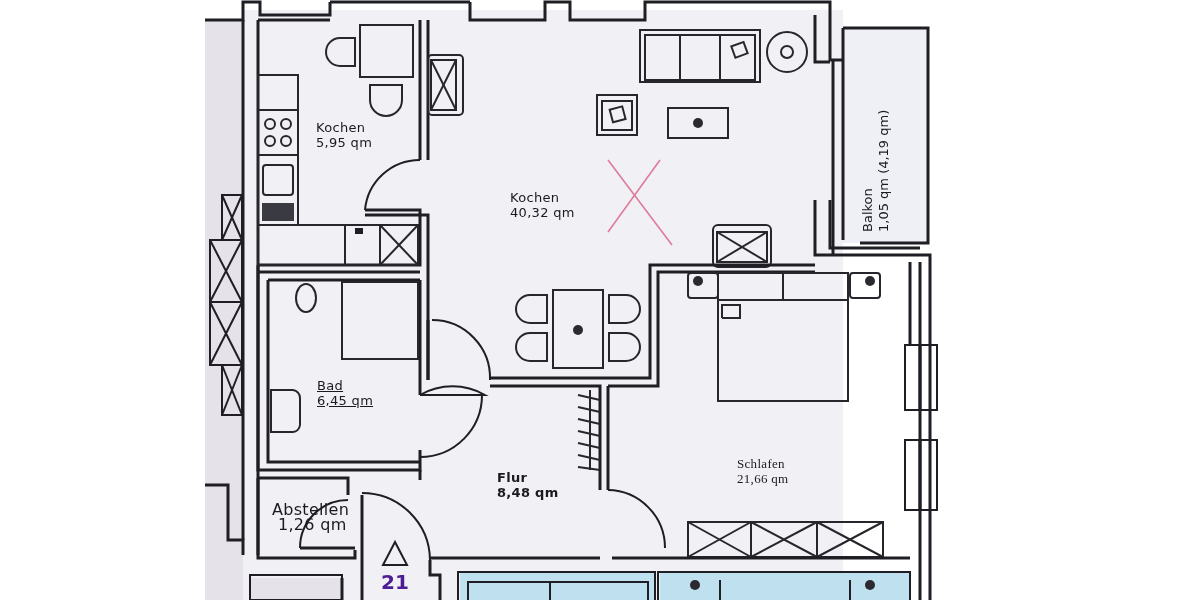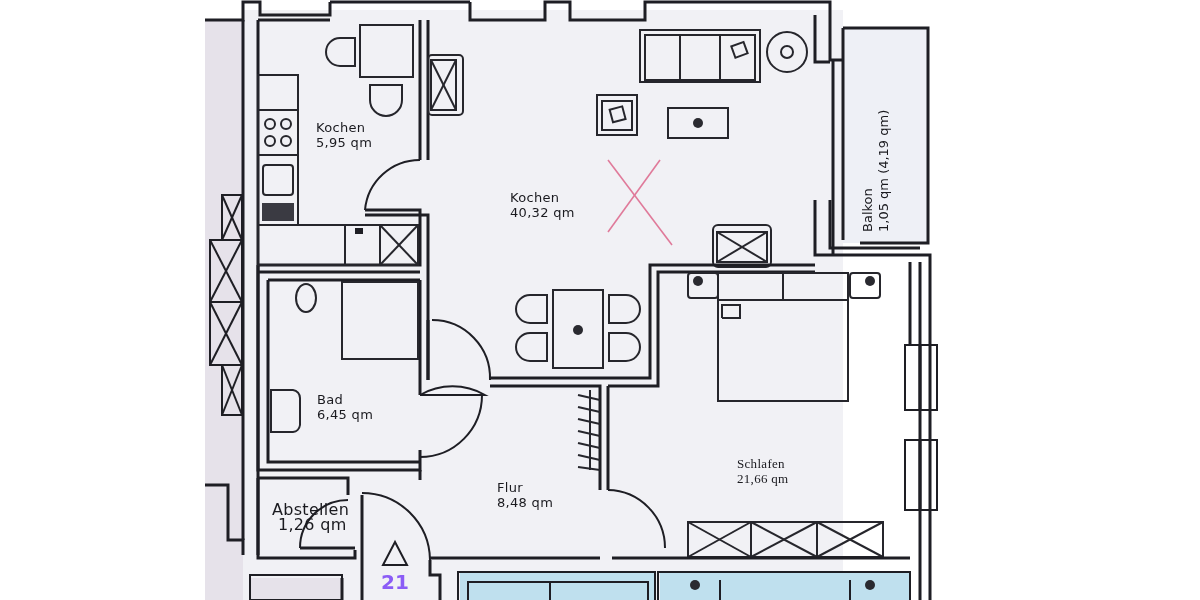"Bad" div.label { text-decoration: none -> underline; top: 392px -> 378px }
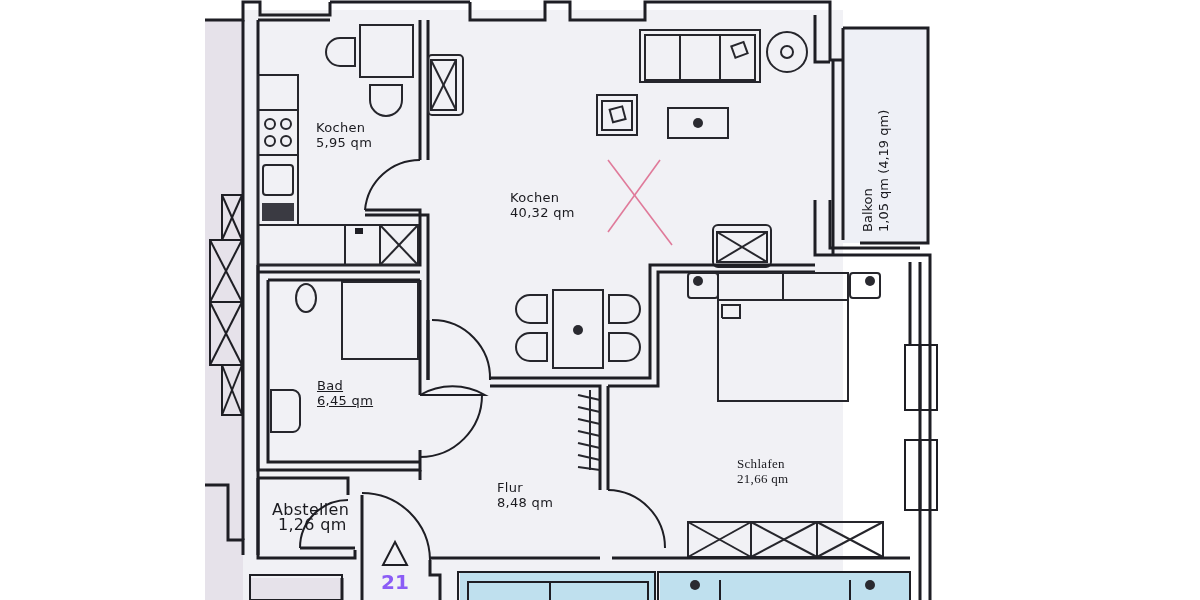"Flur" div.label { font-weight: none -> bold; top: 480px -> 470px }
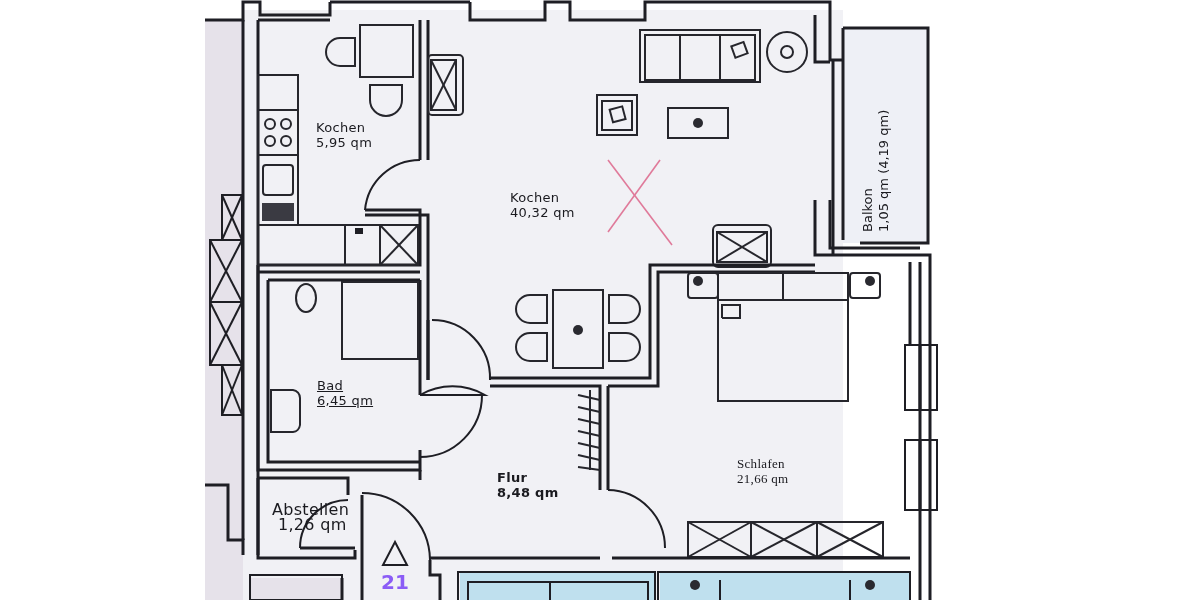"21" .unit-num { color: #8b5cf6 -> #4c1d95 }
